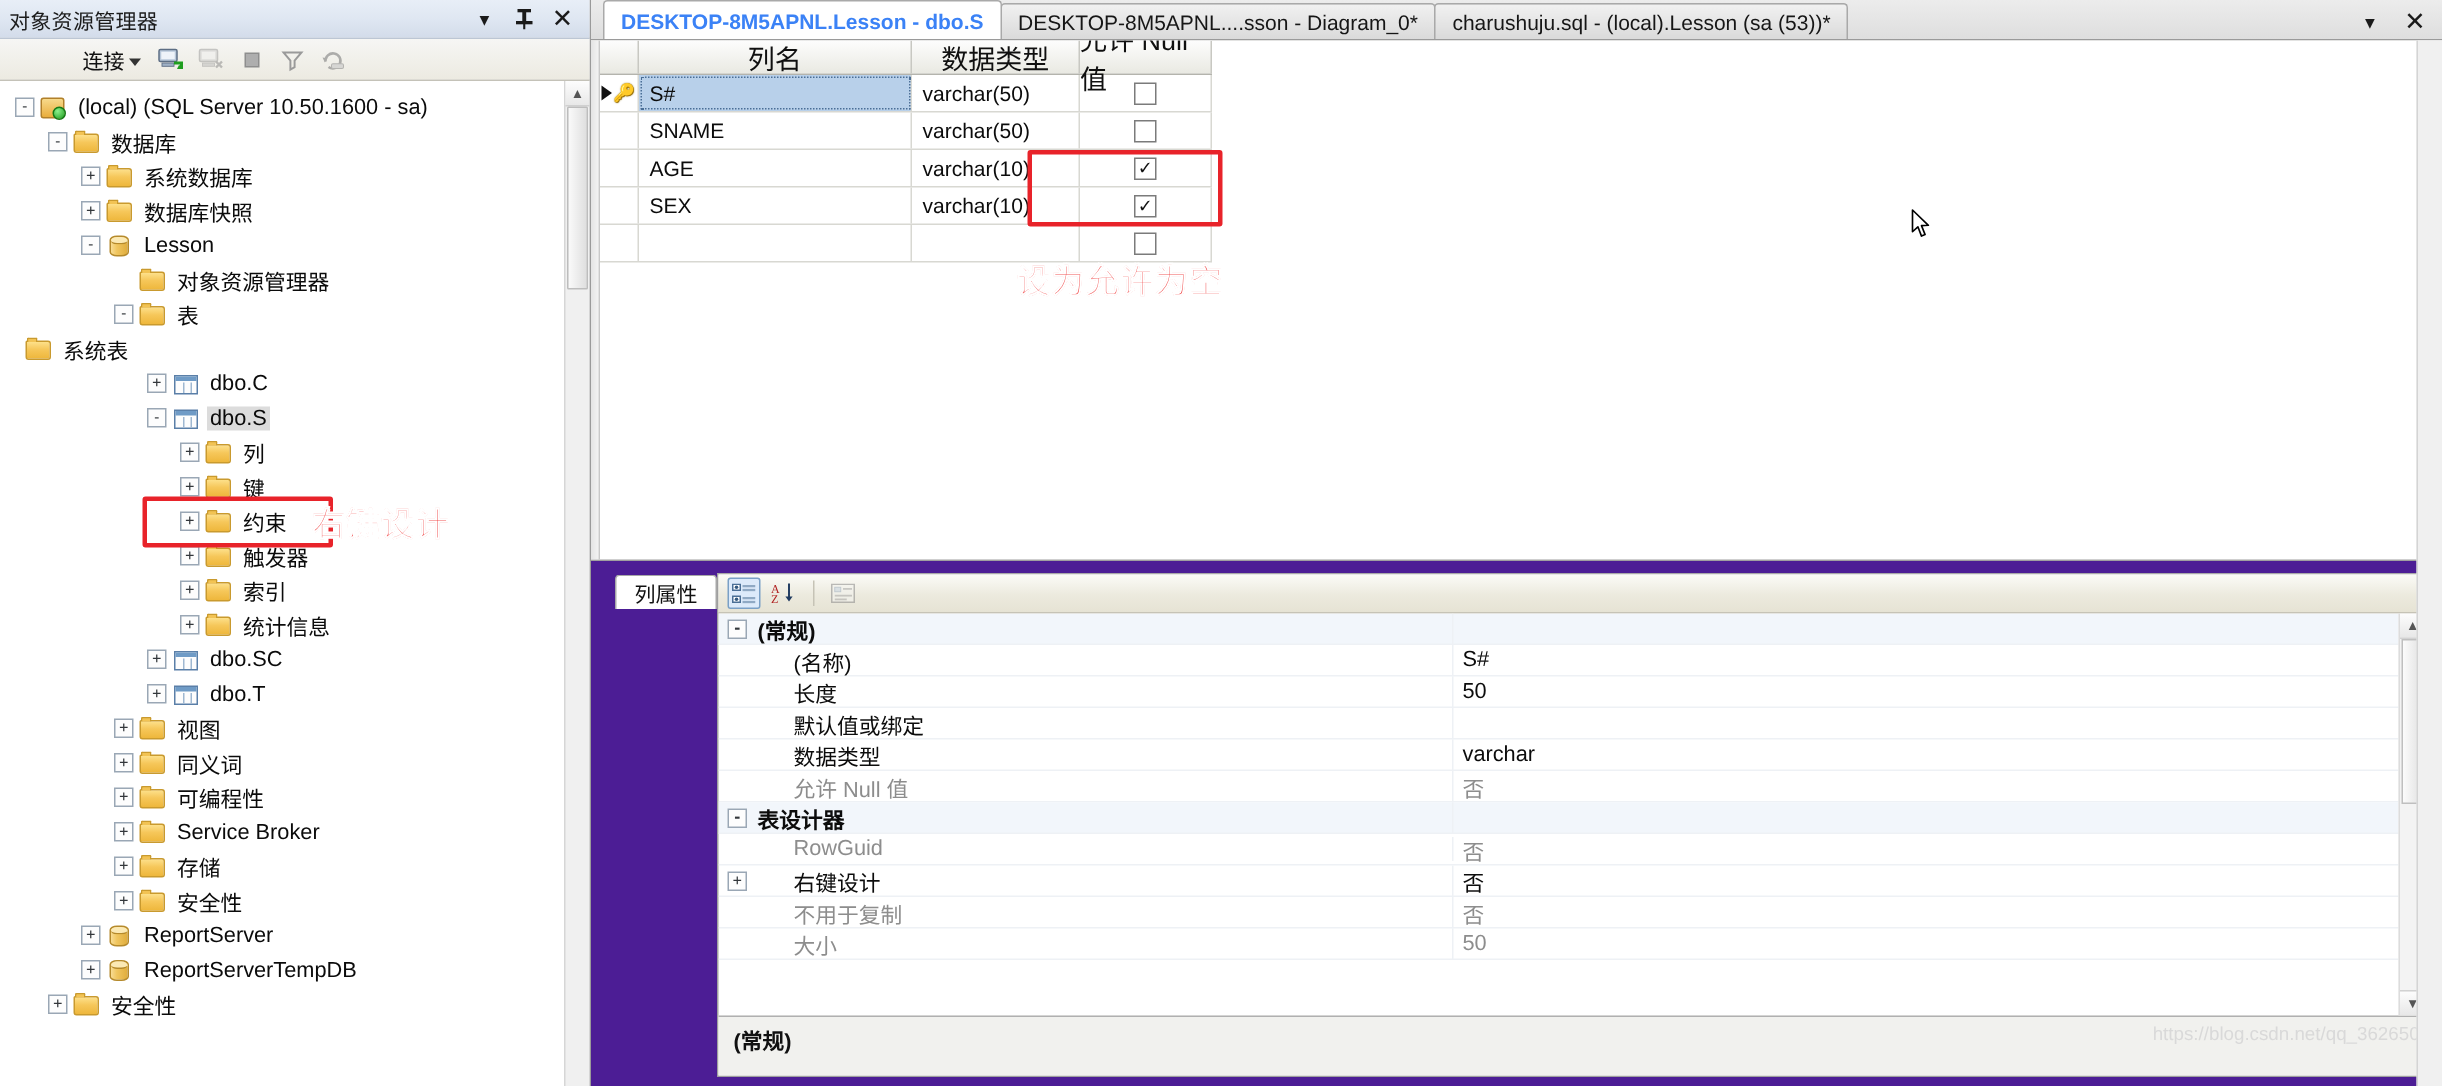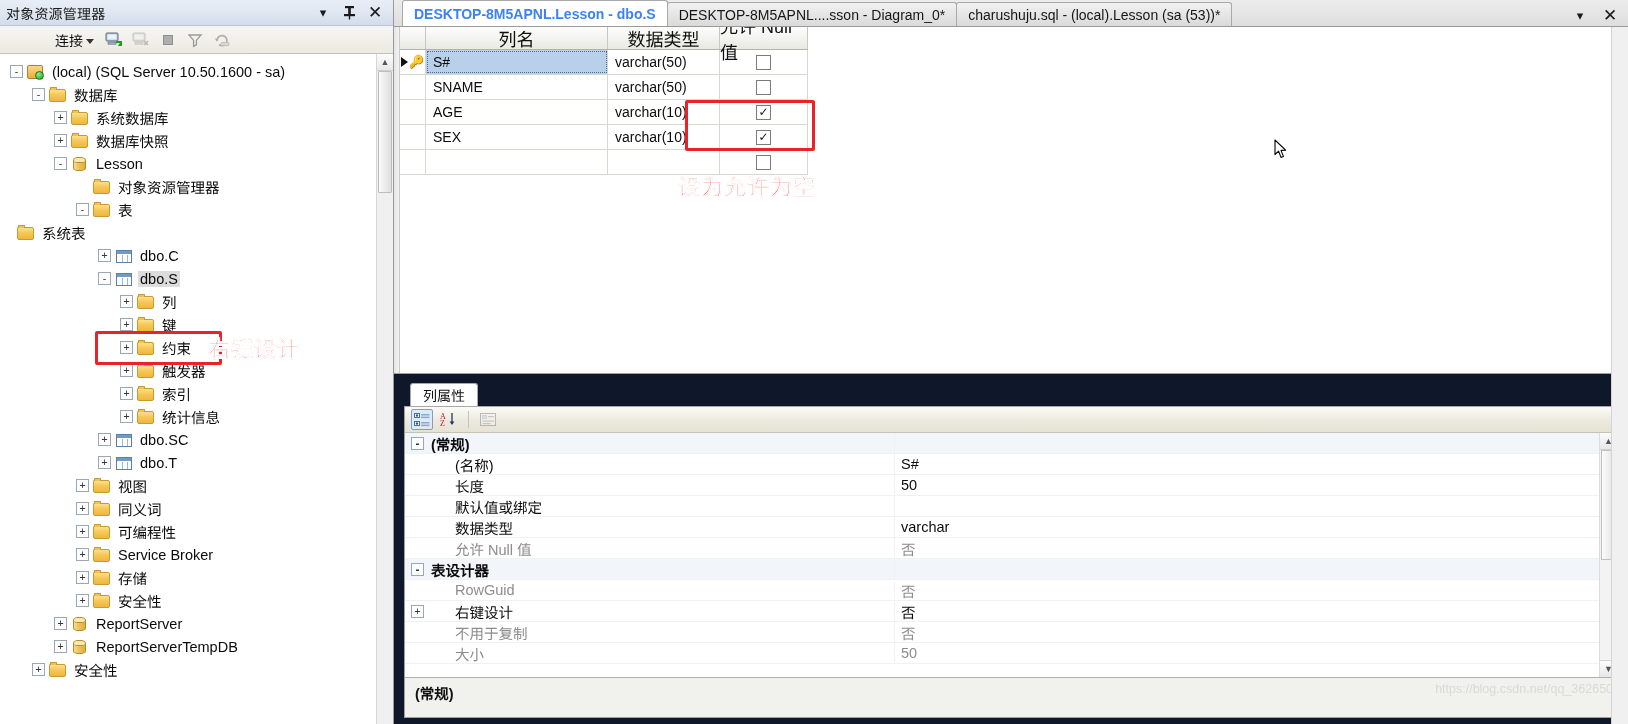"列属性" .props { background: #0f172a -> #4c1d95; flex-direction: column -> row }
